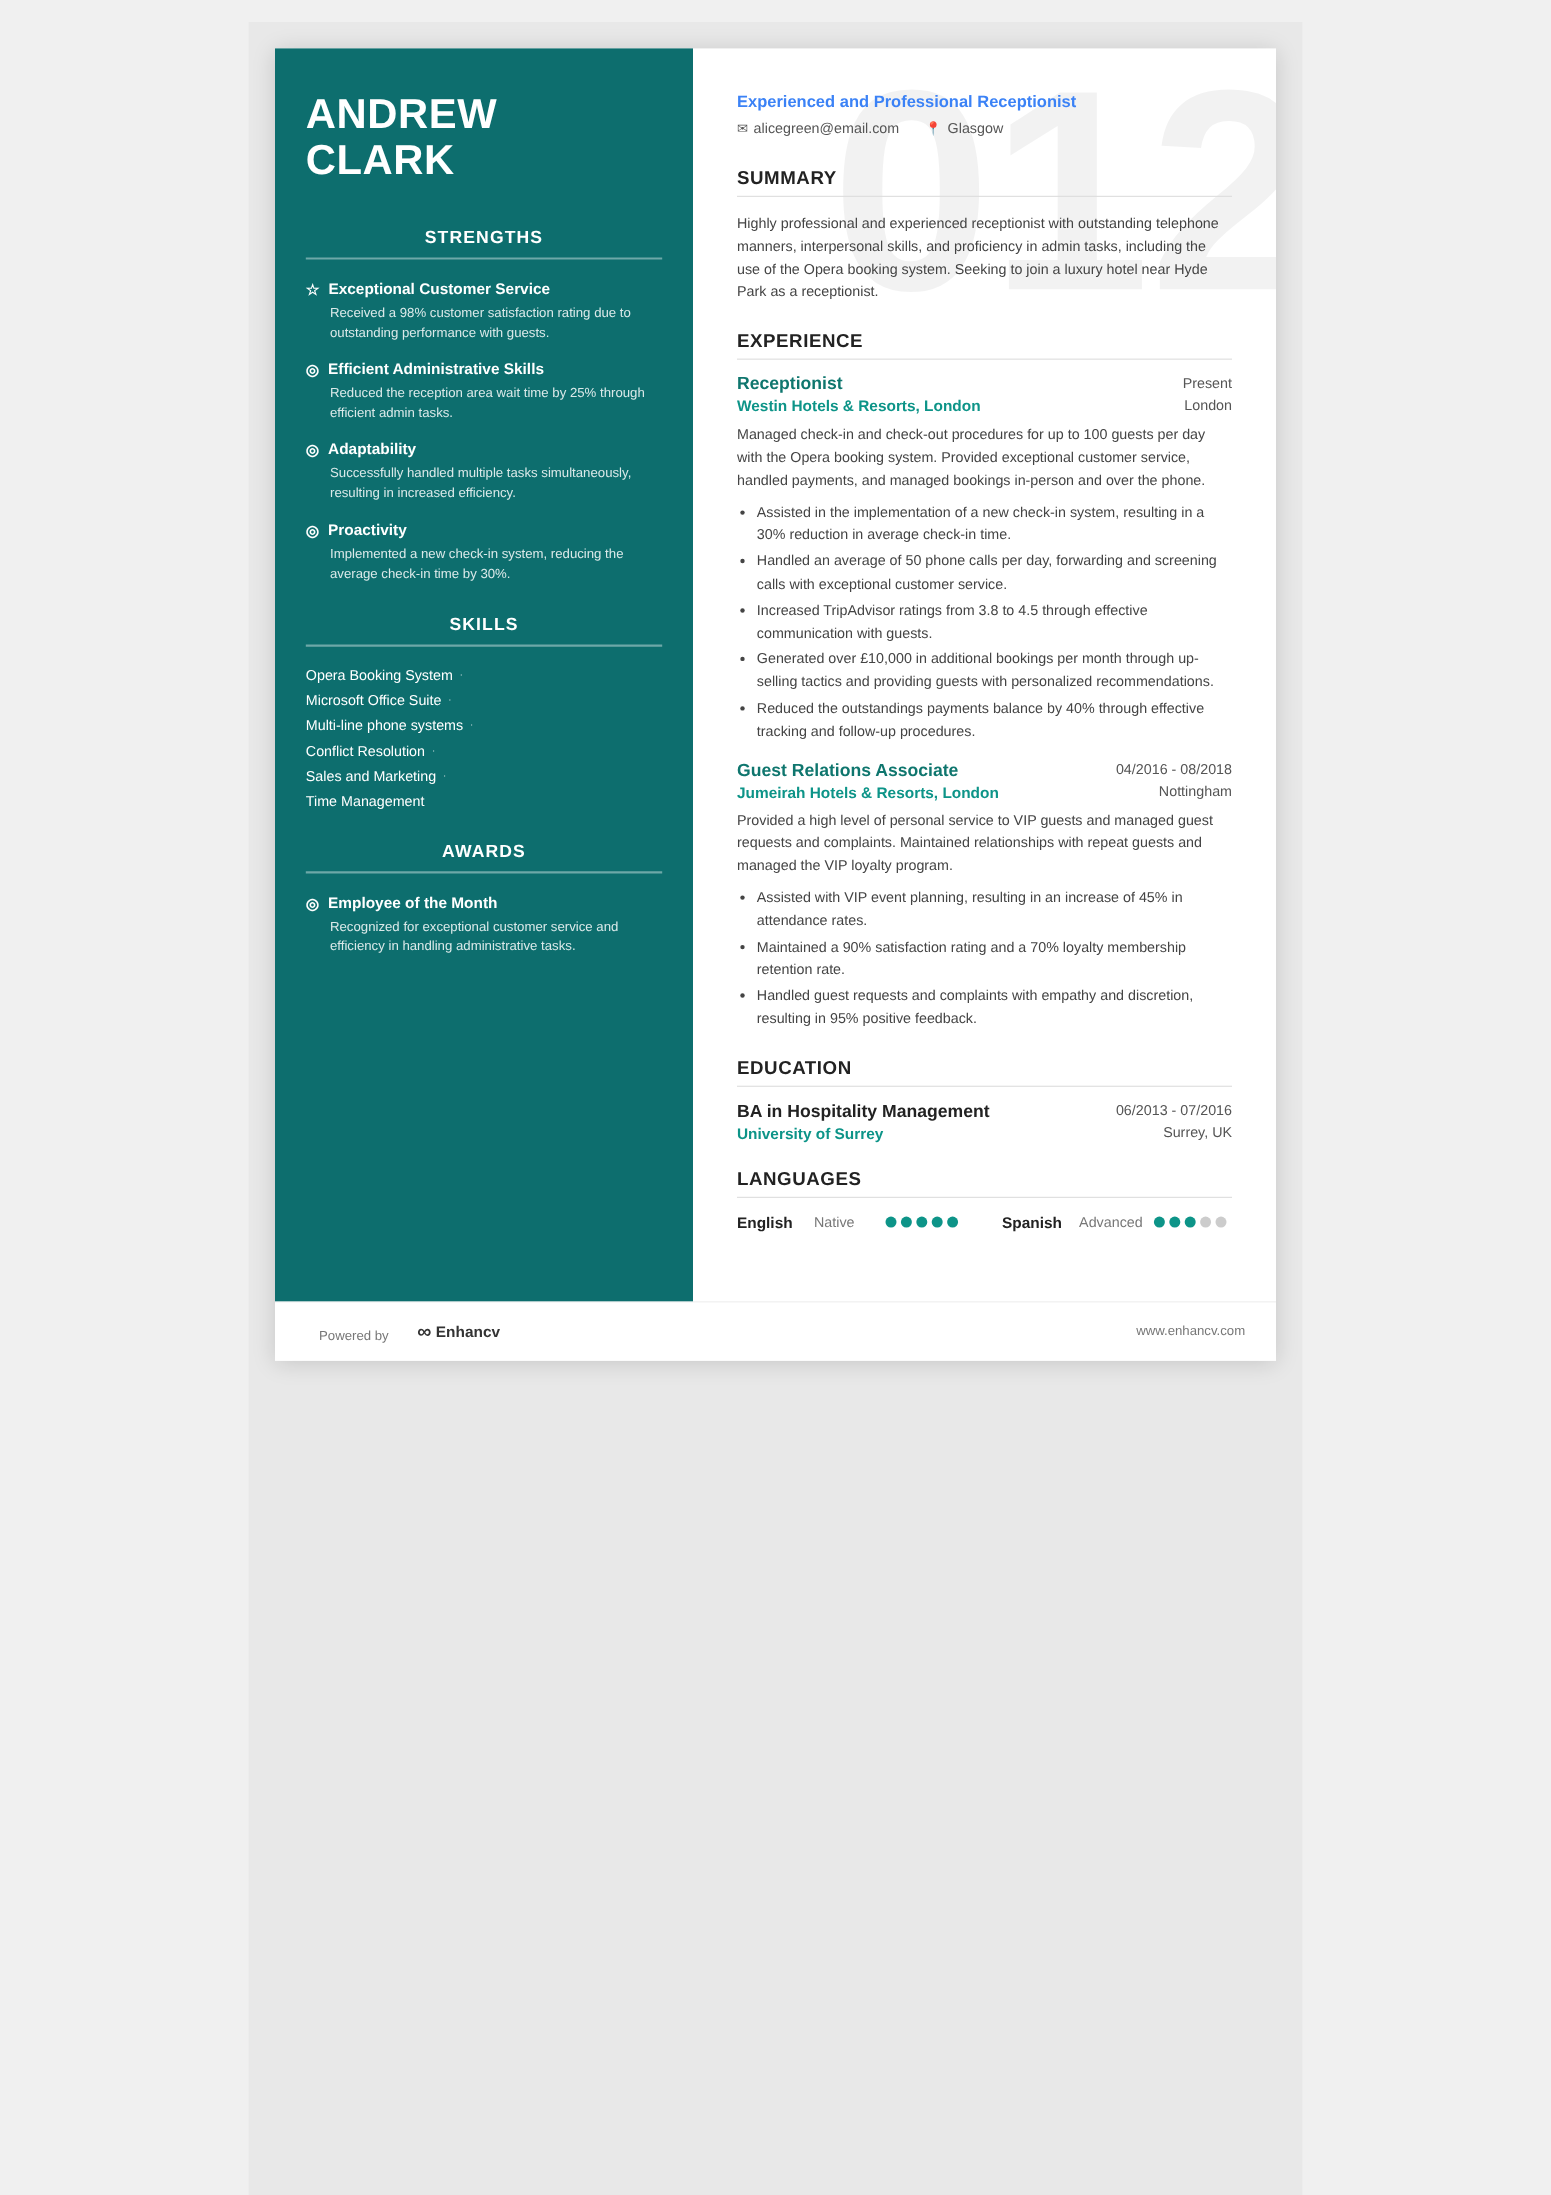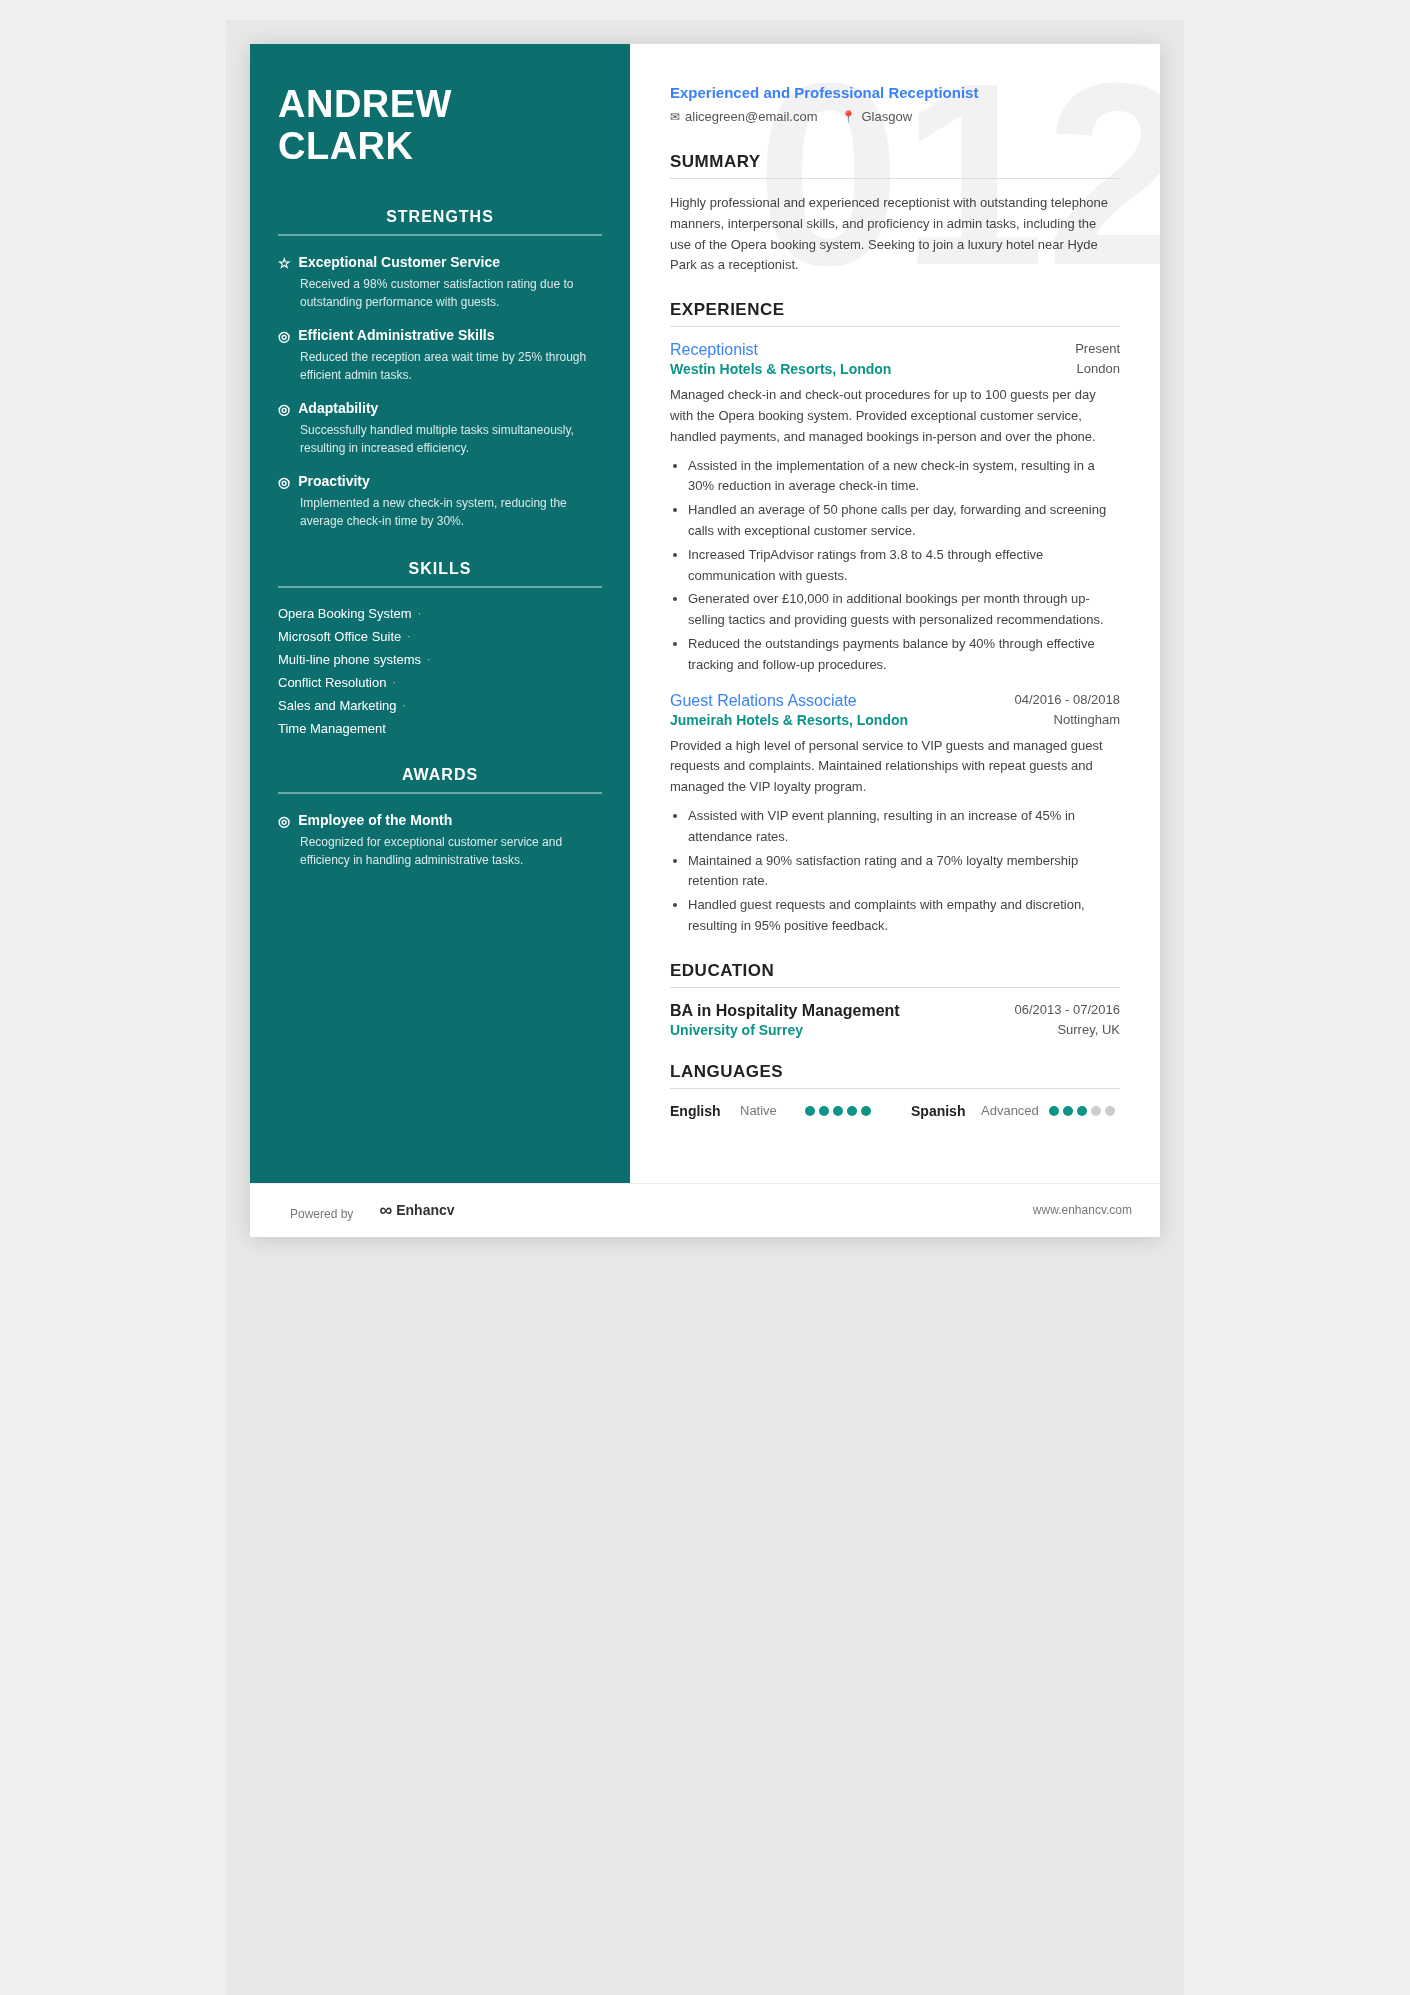"Receptionist" .exp-job-title { color: #3b82f6 -> #0f766e; font-weight: normal -> bold }
